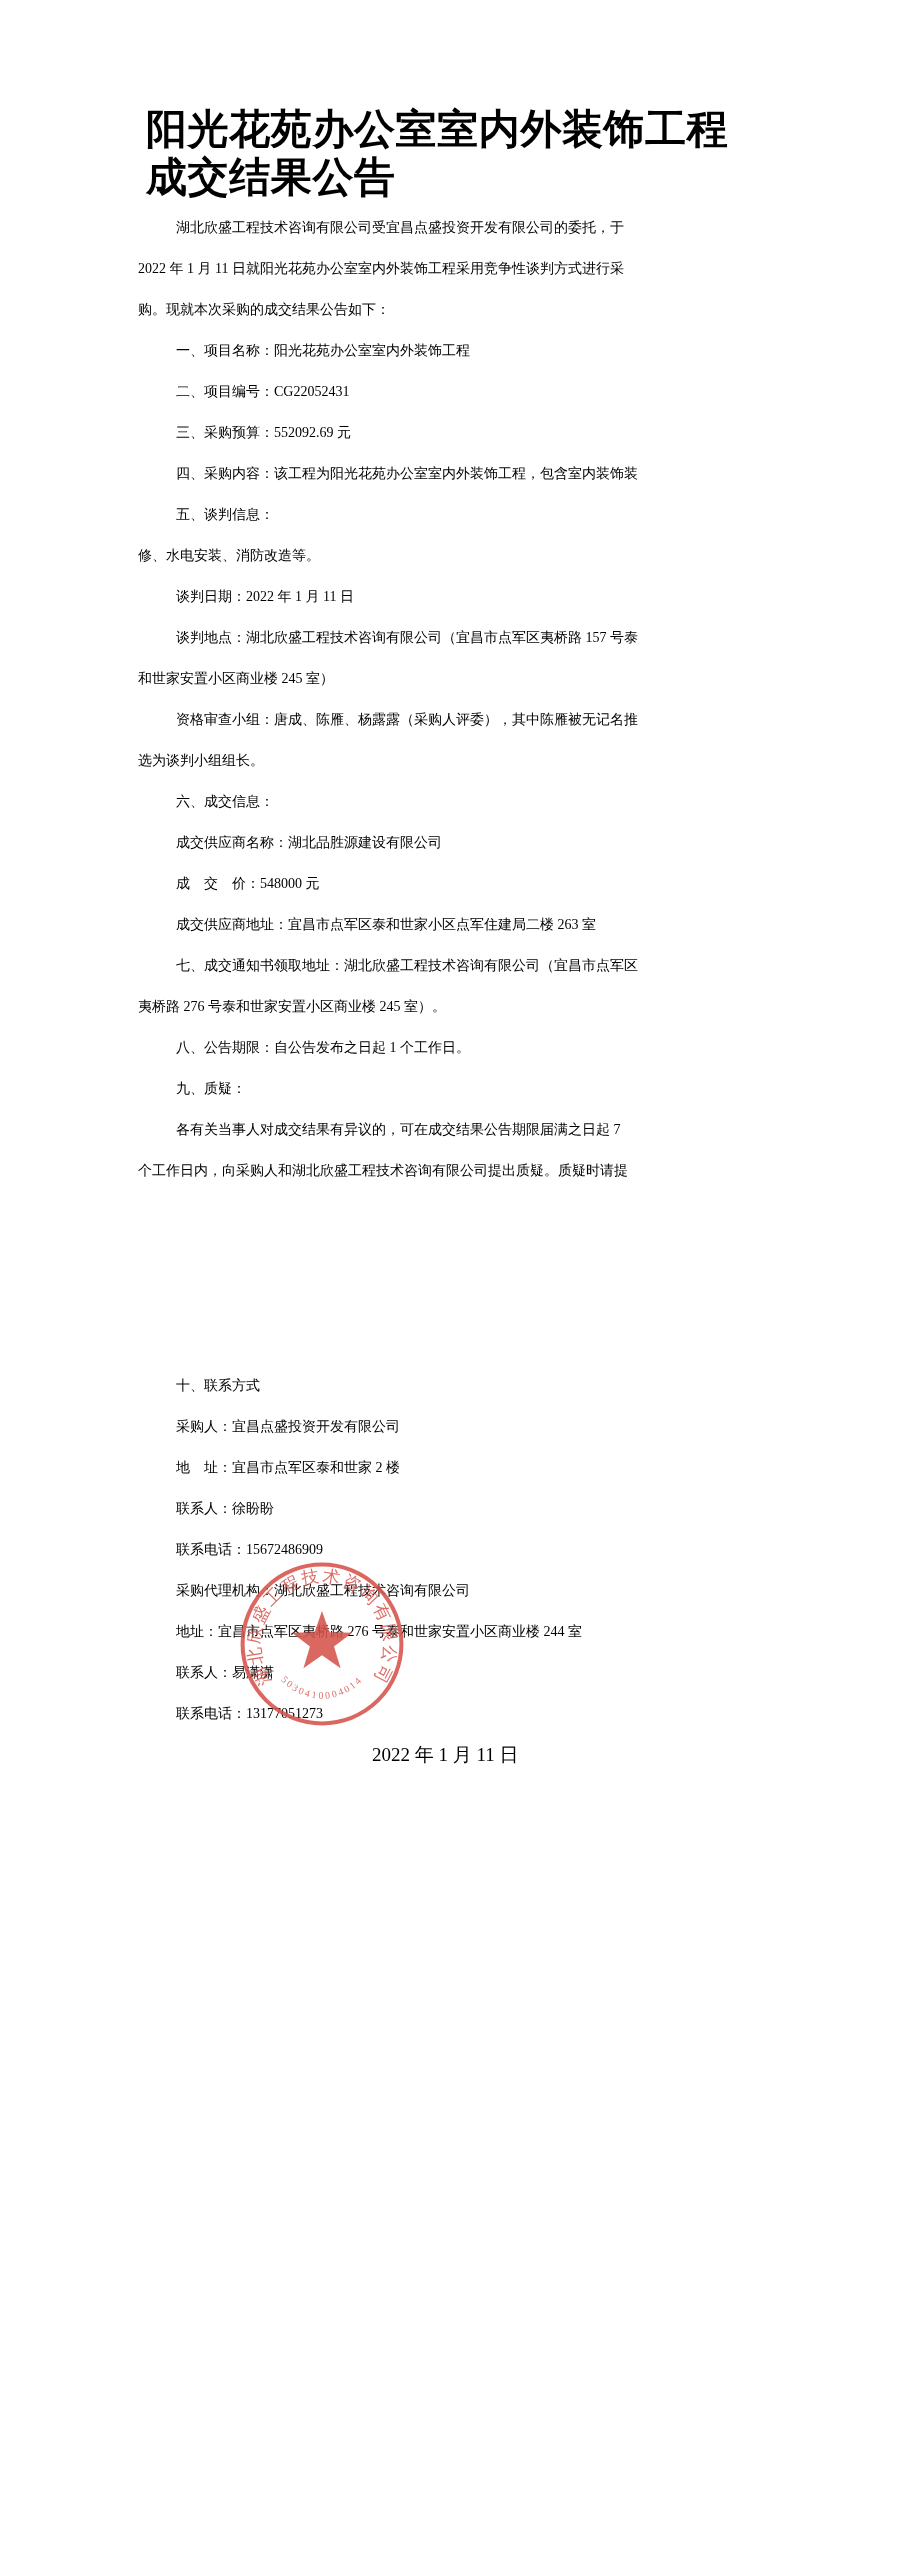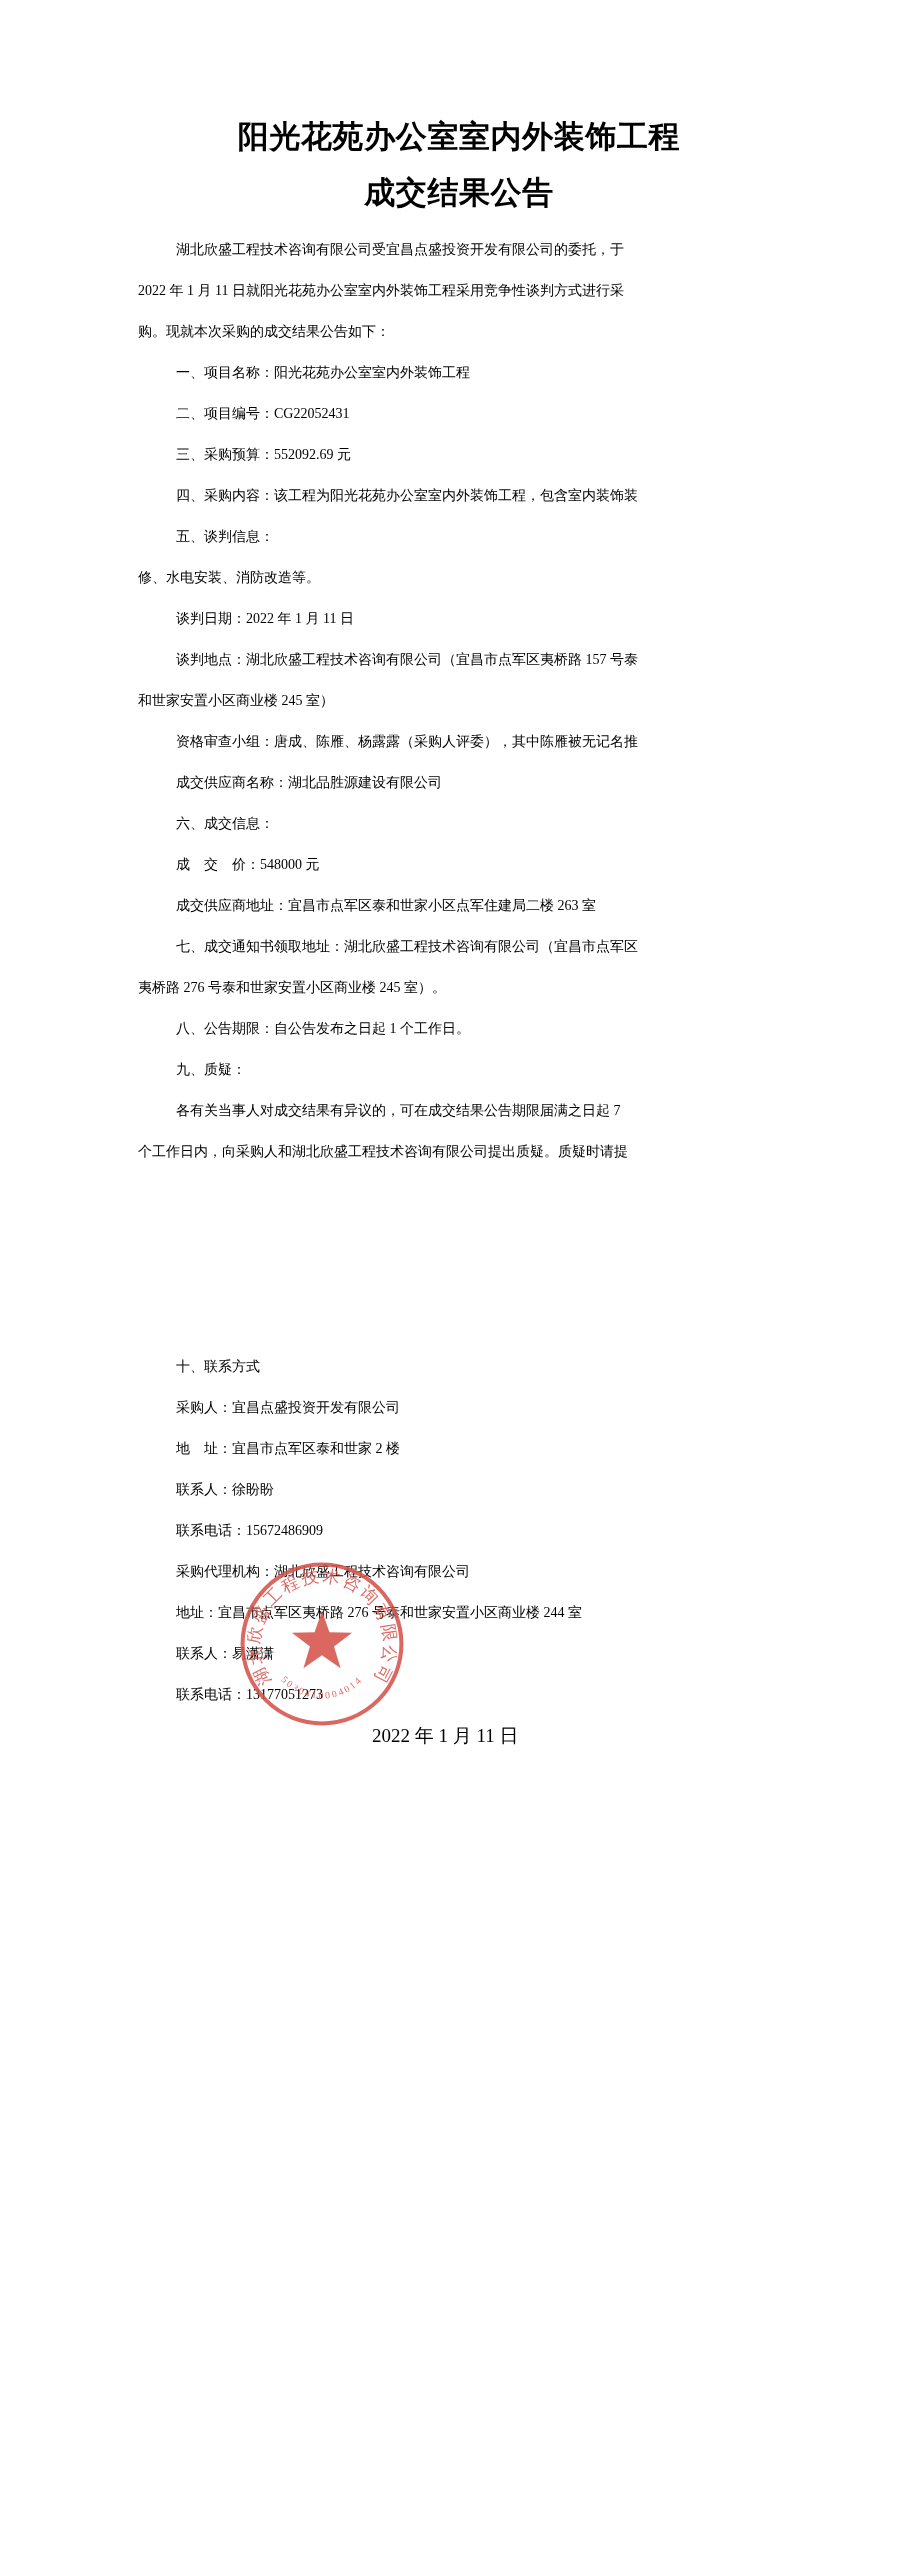"阳光花苑办公室室内外装饰工程" .title { font-size: 31px -> 41px; margin: 16px -> 8px; text-align: center -> left }
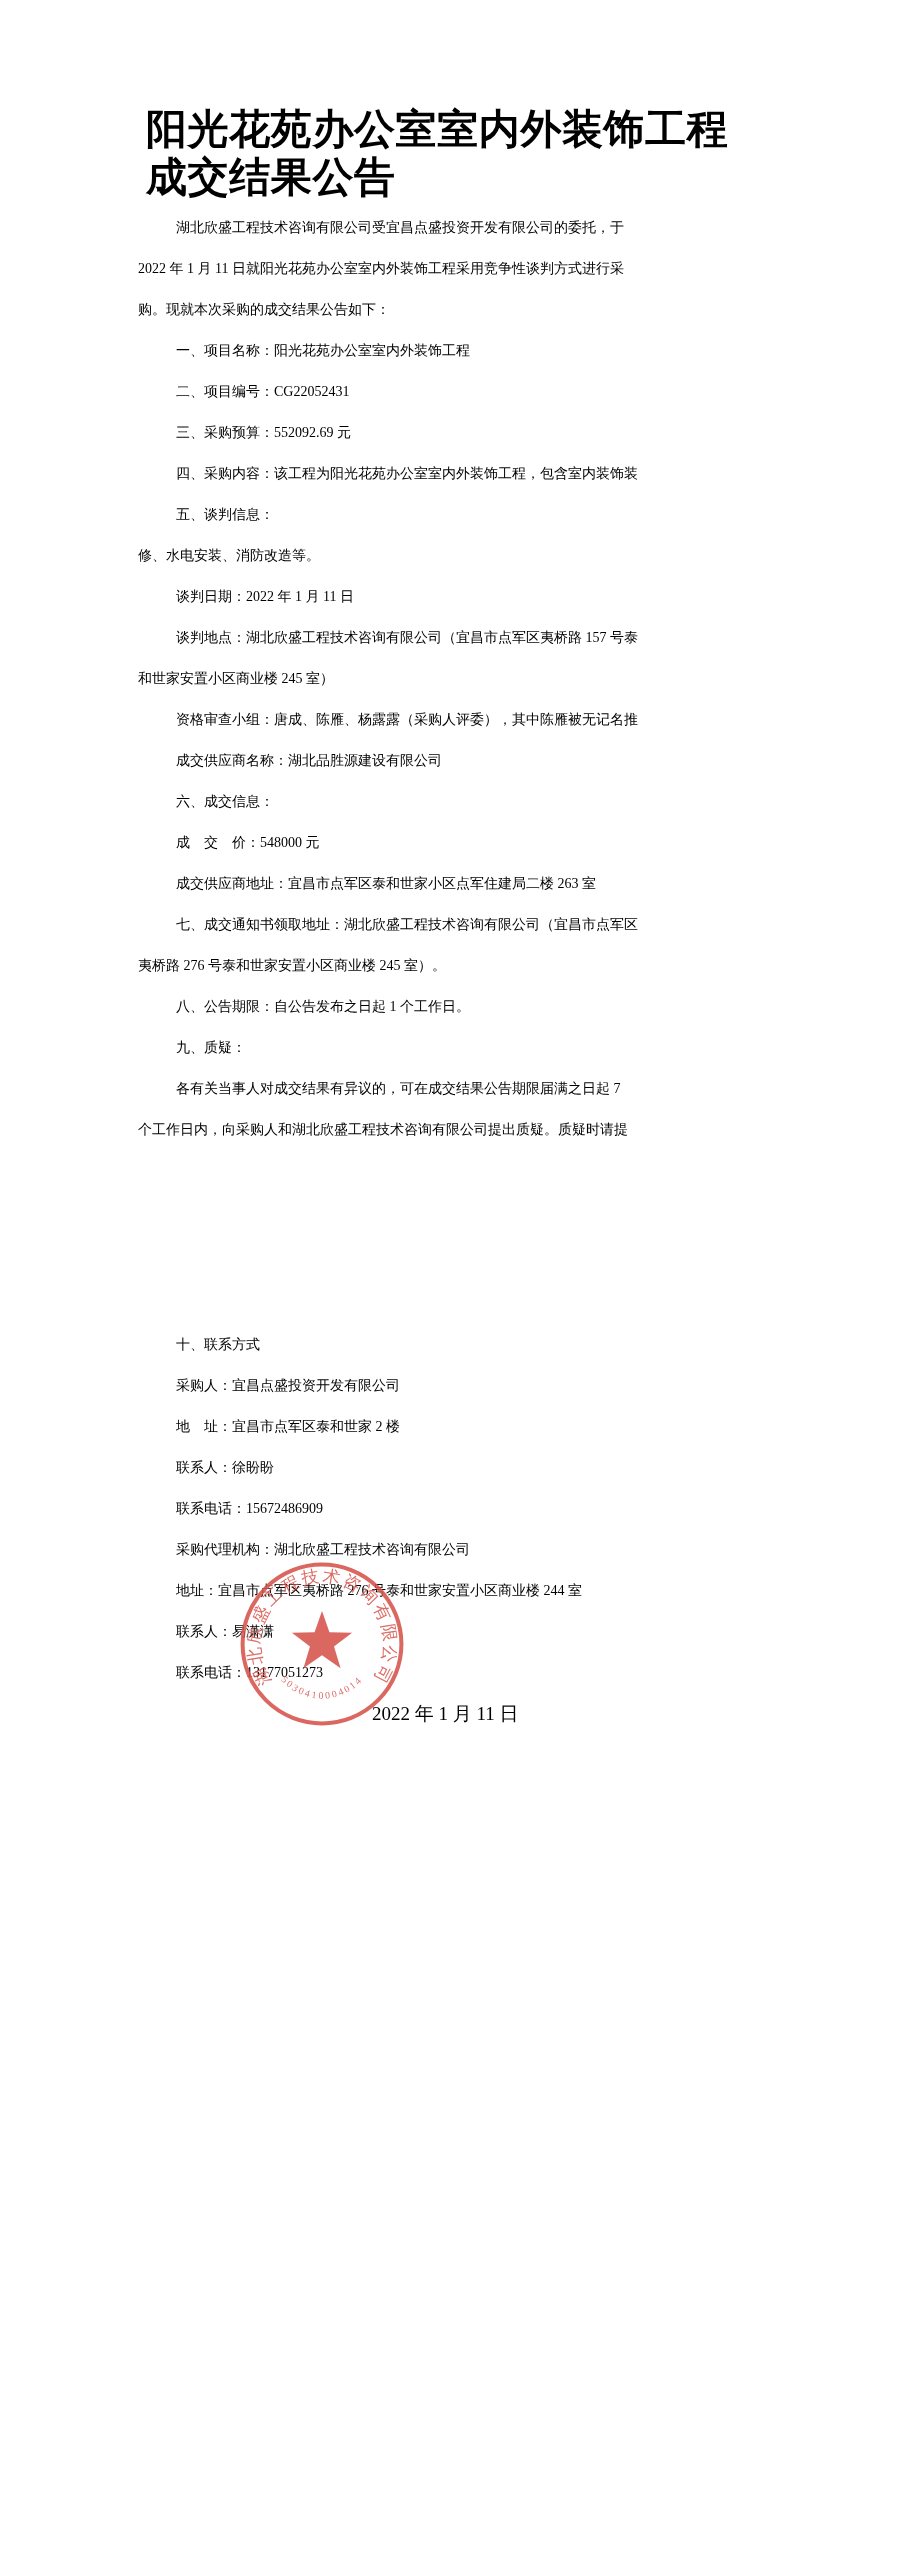"选为谈判小组组长。" div.line { html: none -> <div>选为谈判小组组长。</div> }
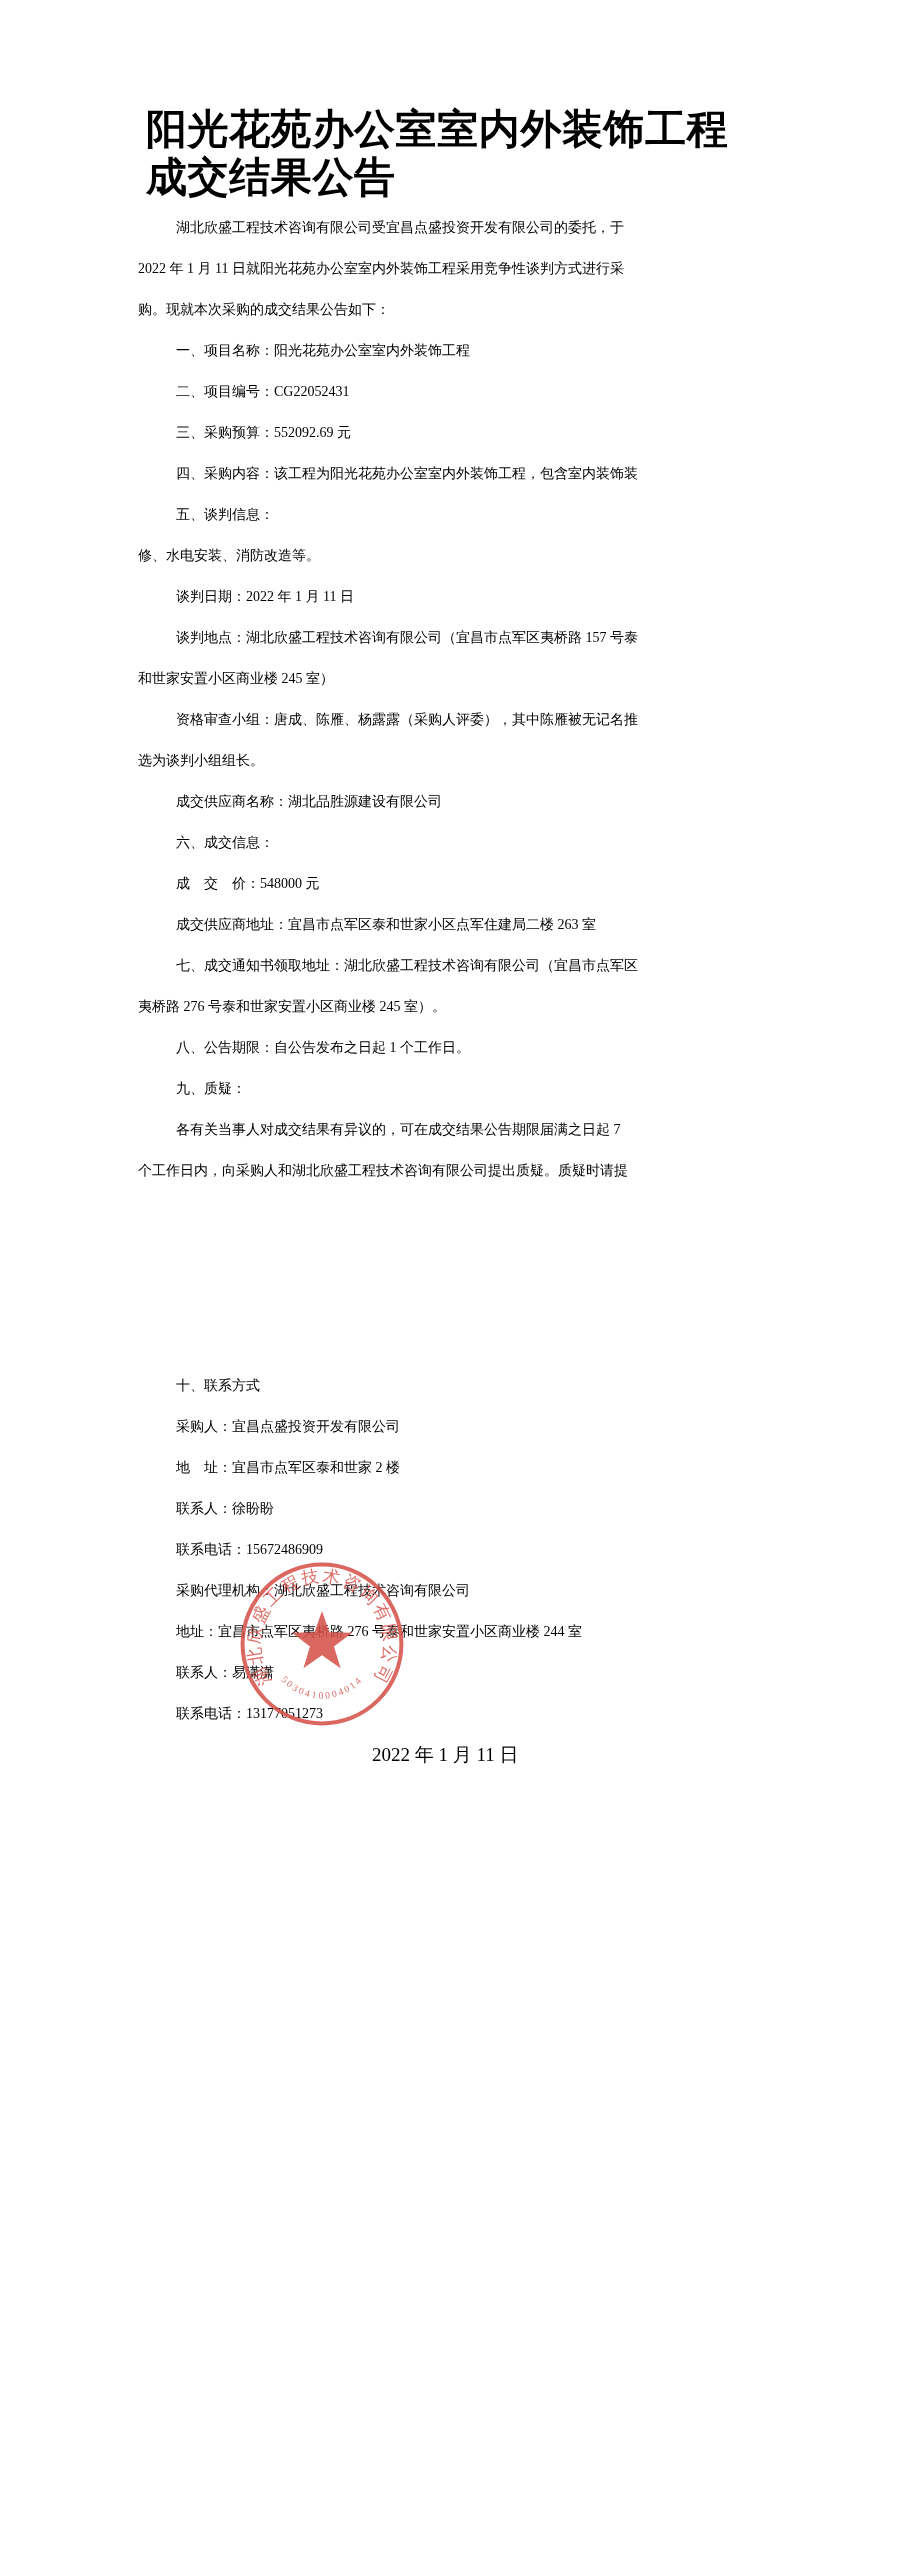"成交供应商名称：湖北品胜源建设有限公司" div.line { order: before "六、成交信息：" -> after "六、成交信息：" }
